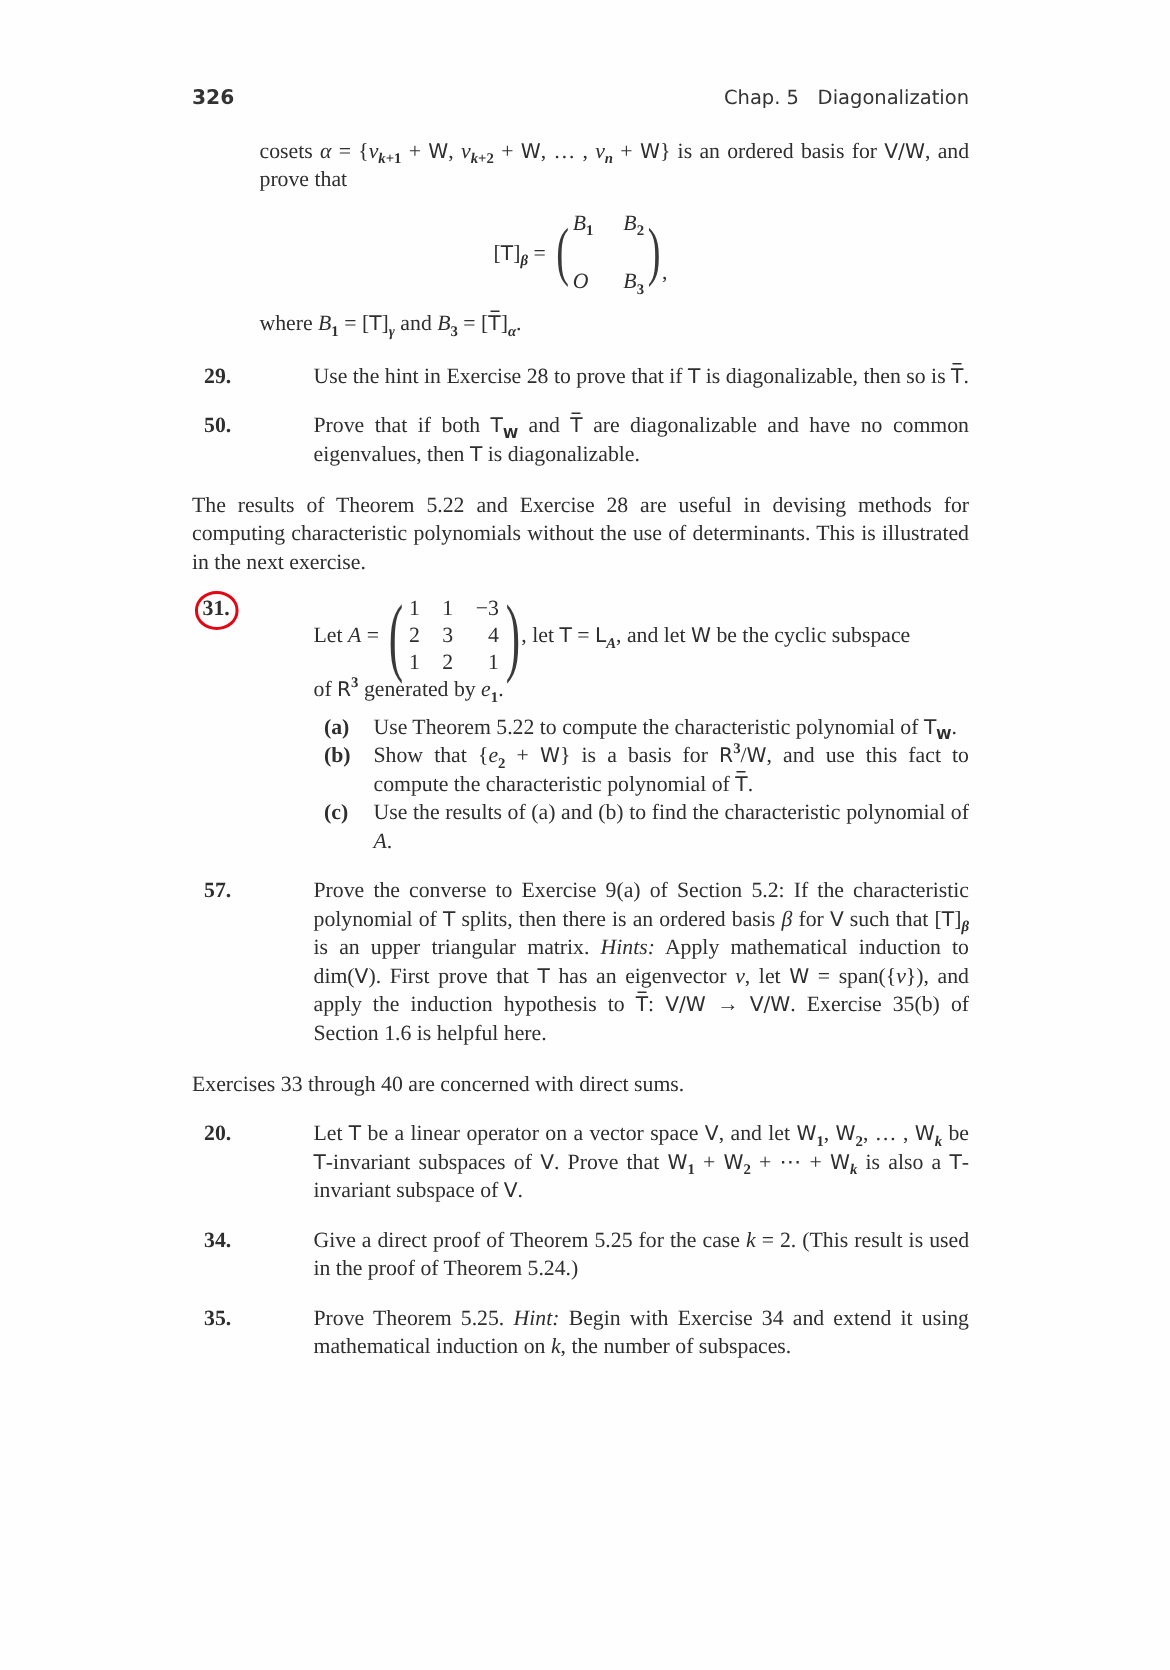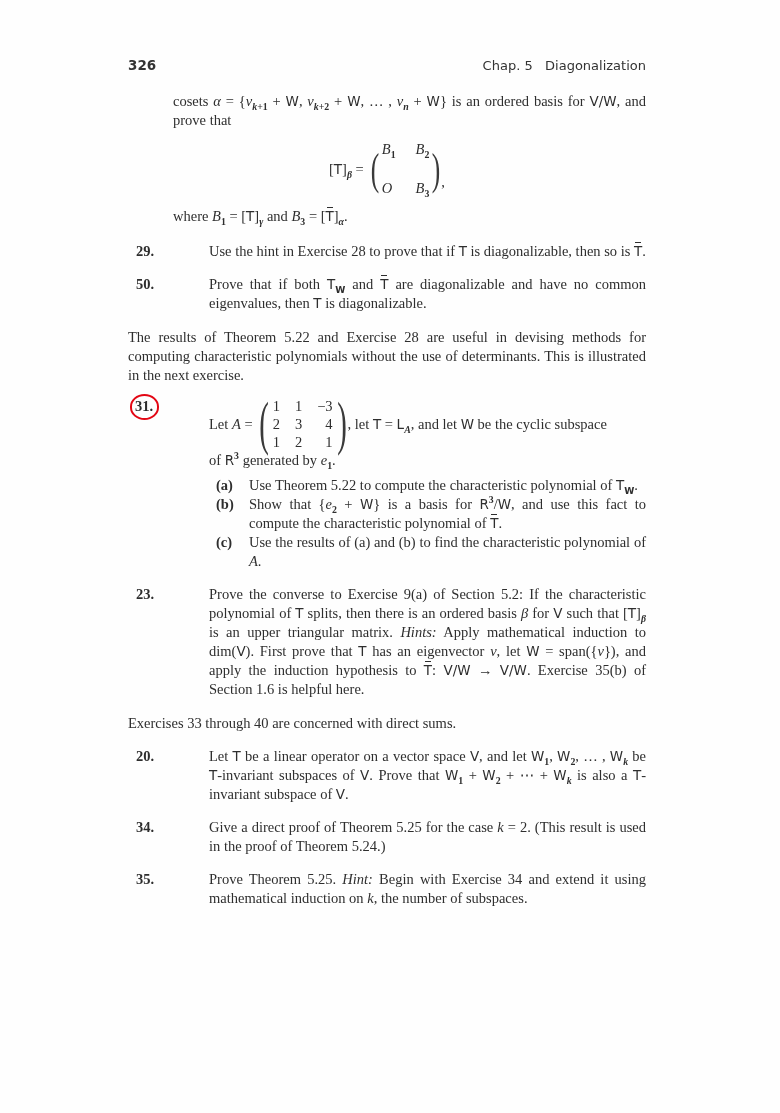"23." span.ex-num { text: 23 -> 57 }
